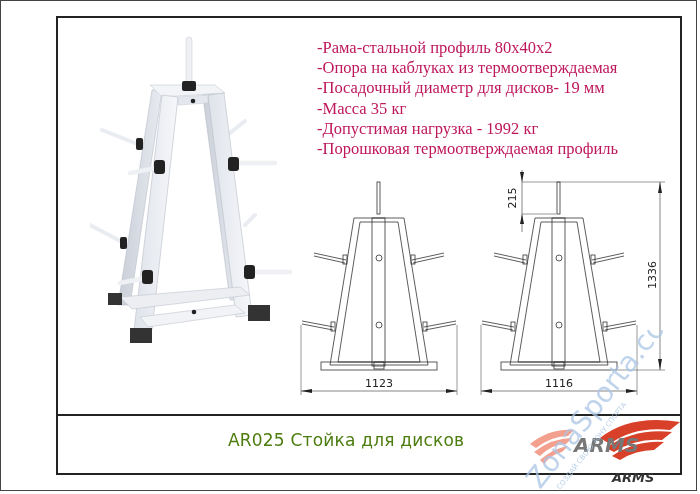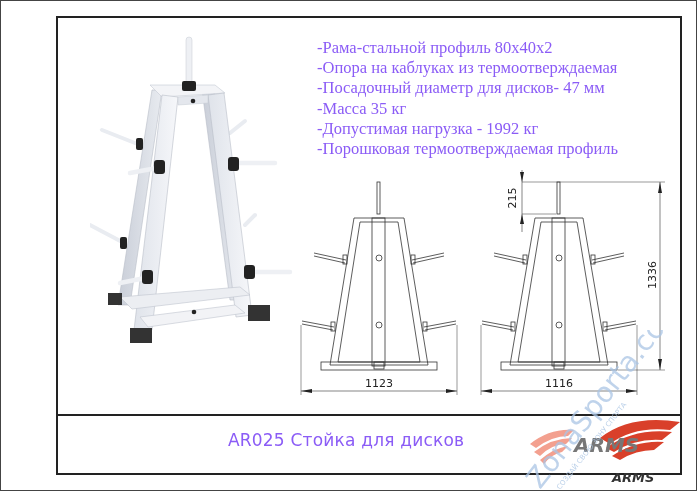"-Рама-стальной профиль 80х40х2" .specs { color: #8b5cf6 -> #be185d }
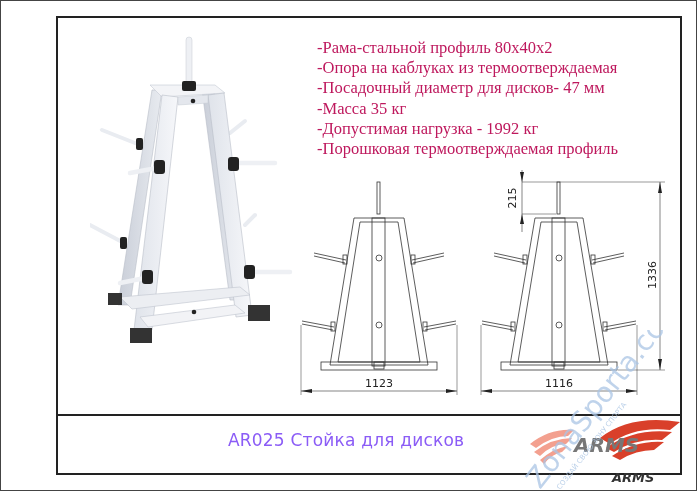"-Посадочный диаметр для дисков- 47" div { text: 47 -> 19 }
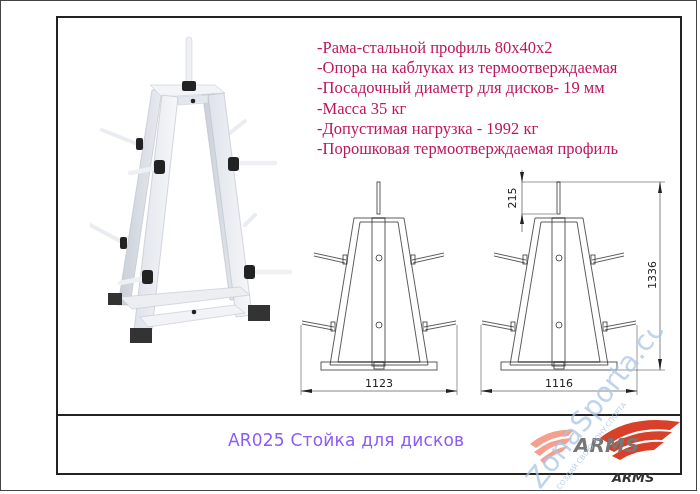"AR025 Стойка для дисков" .title { color: #8b5cf6 -> #4d7c0f }
